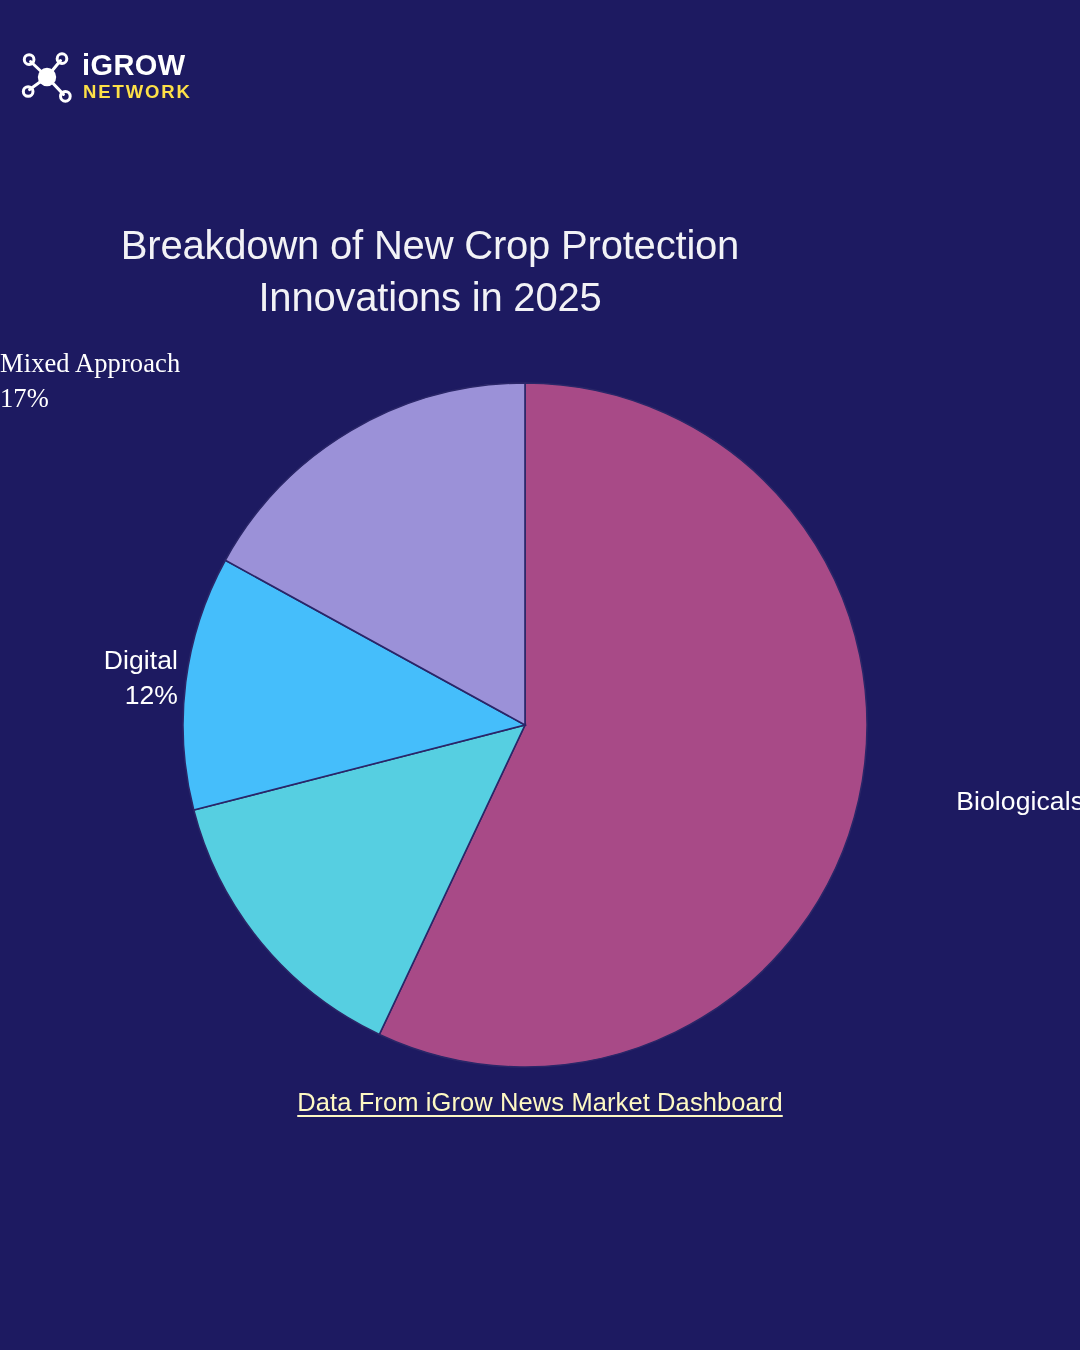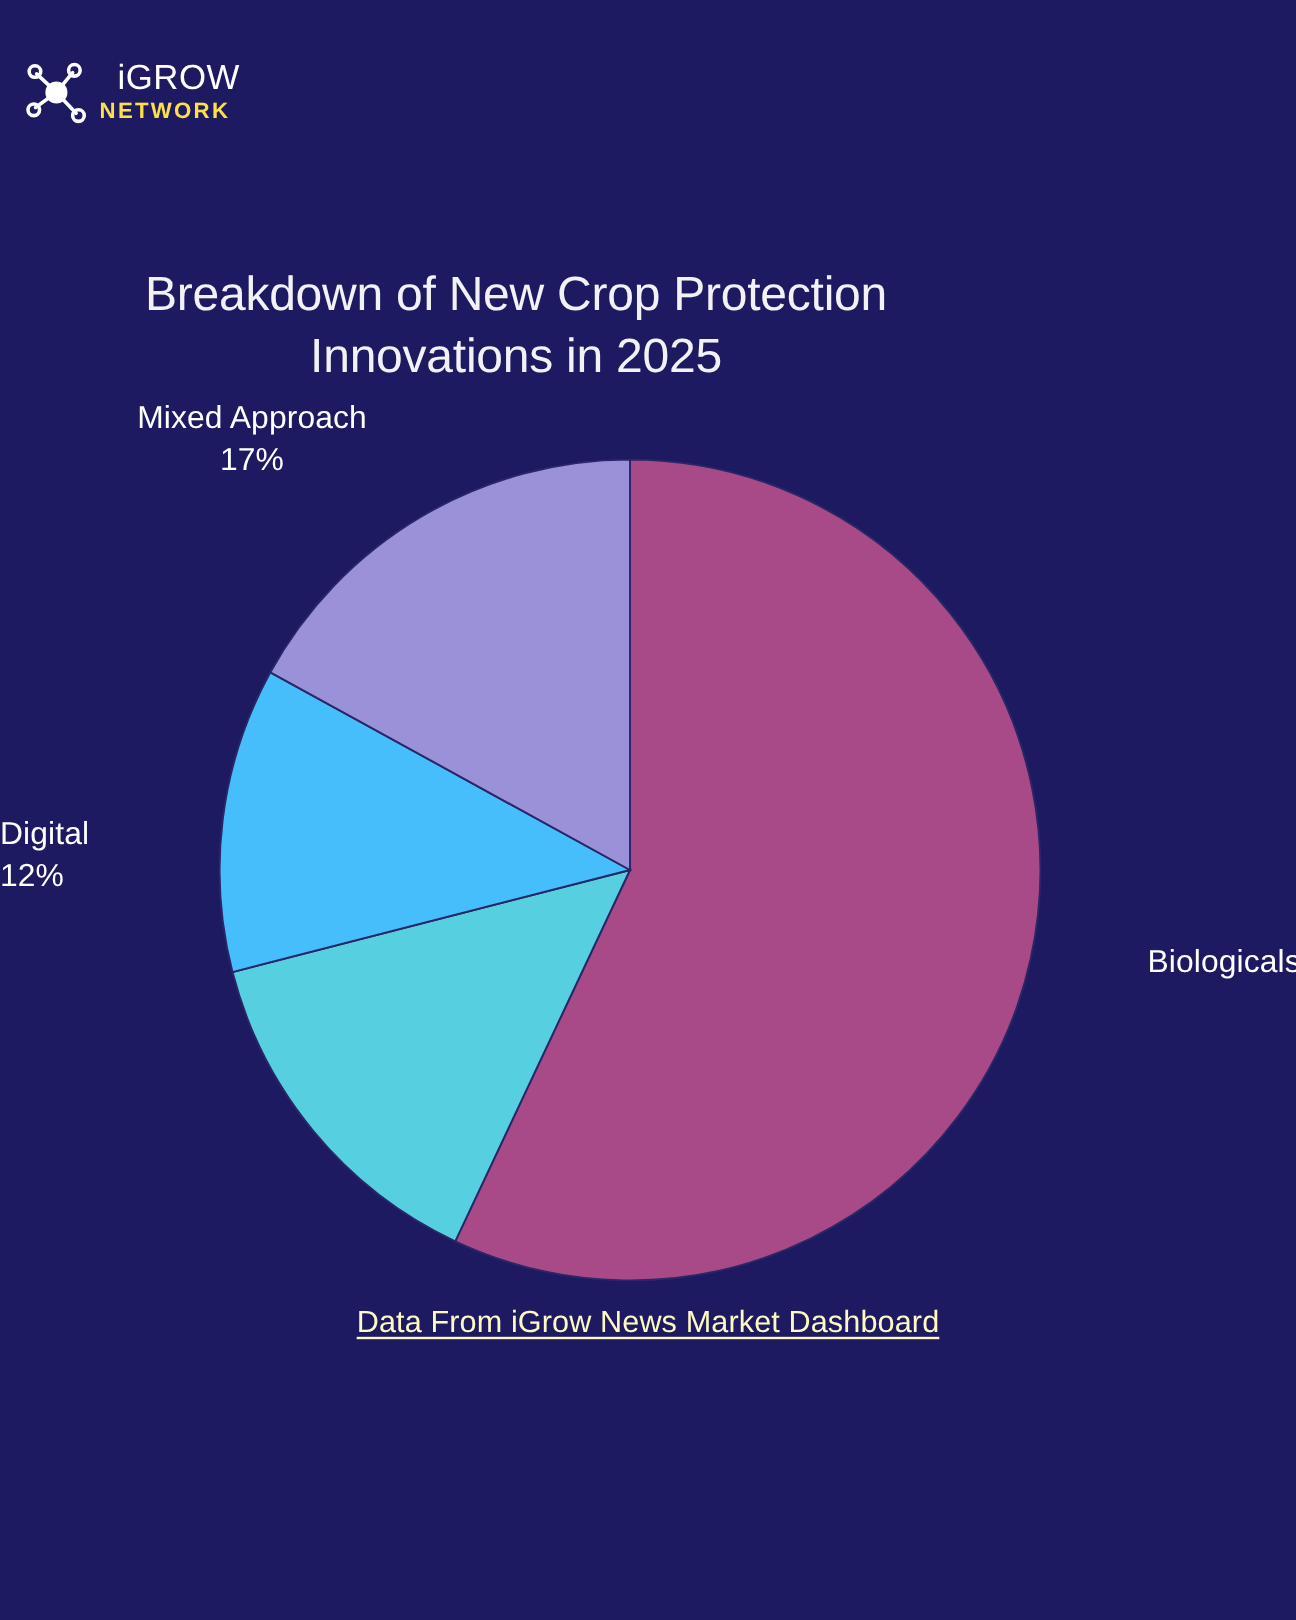"iGROW" #brand-logo .logo-primary { font-weight: normal -> bold; margin-left: 16px -> none }
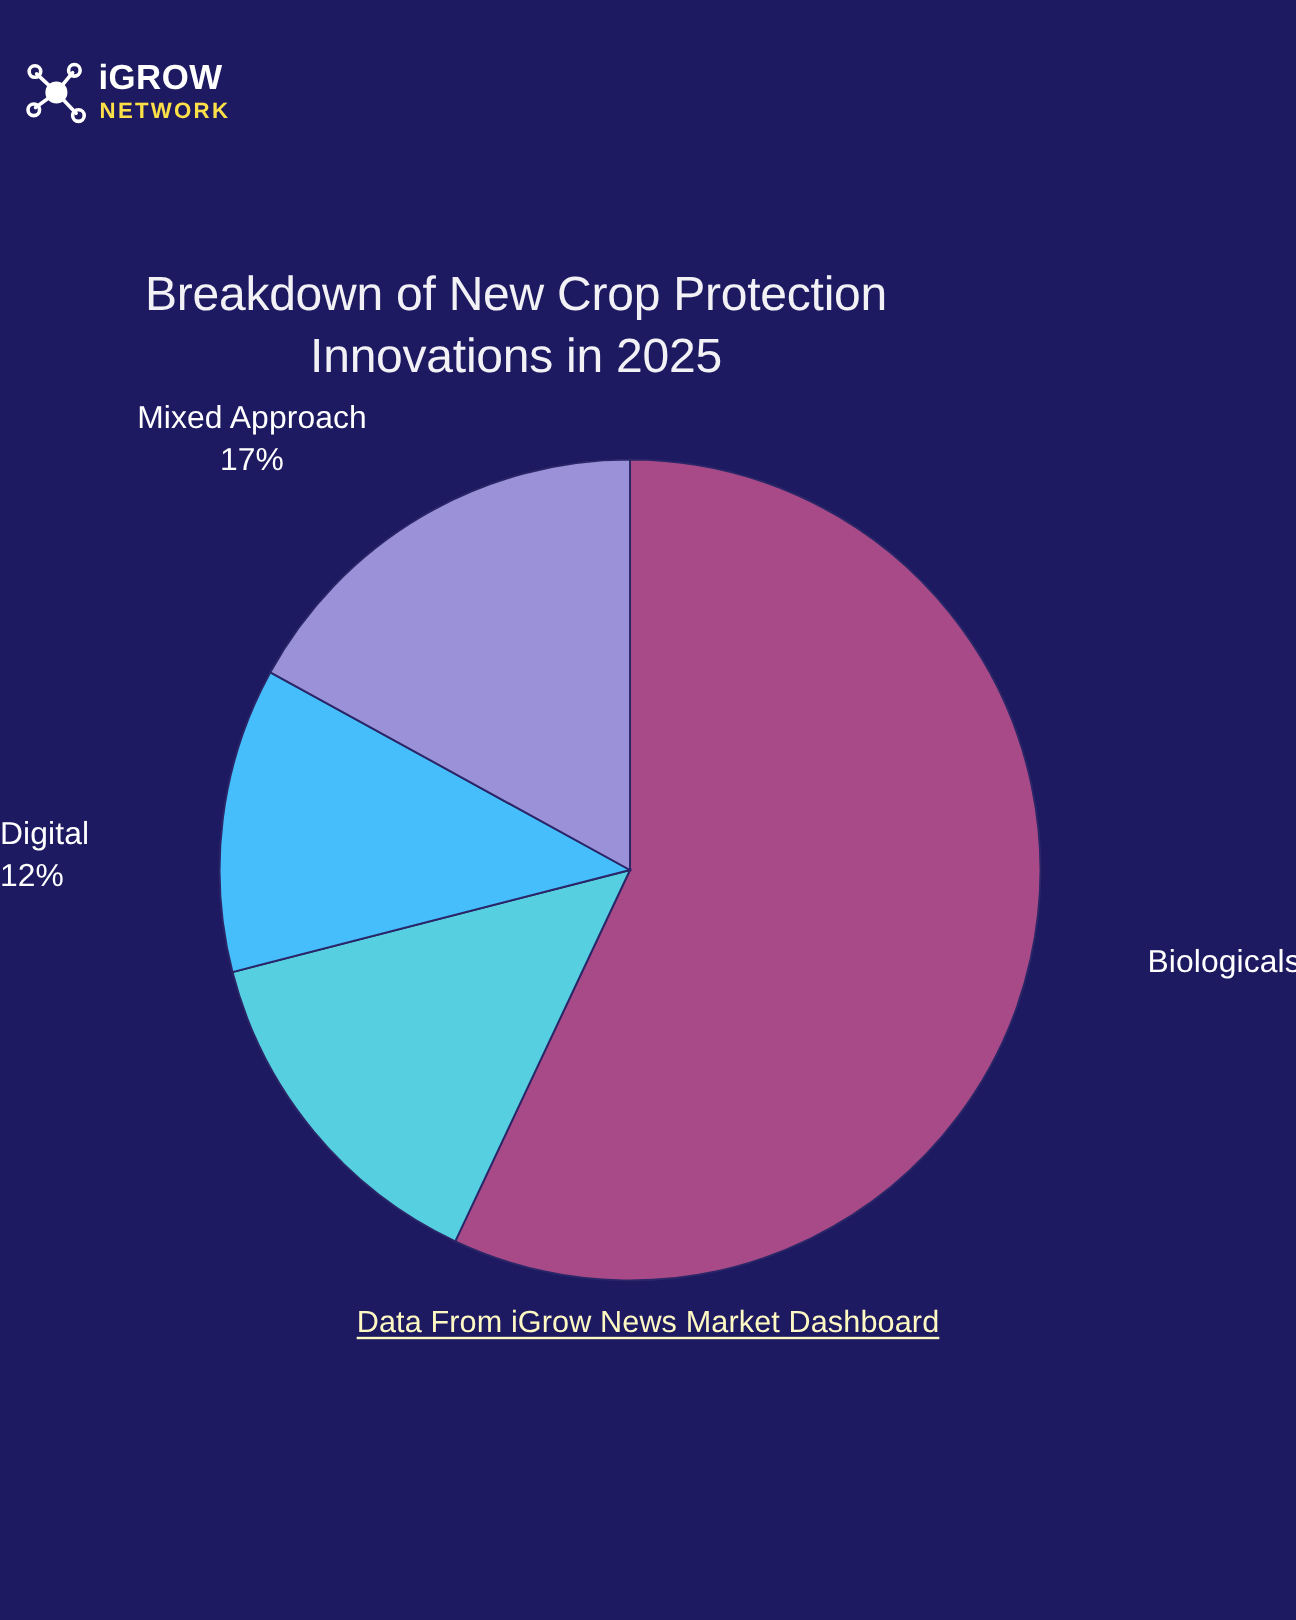"Mixed Approach" #label-mixed-approach { font-family: none -> Liberation Serif, serif; text-align: center -> none; top: 331px -> 346px }
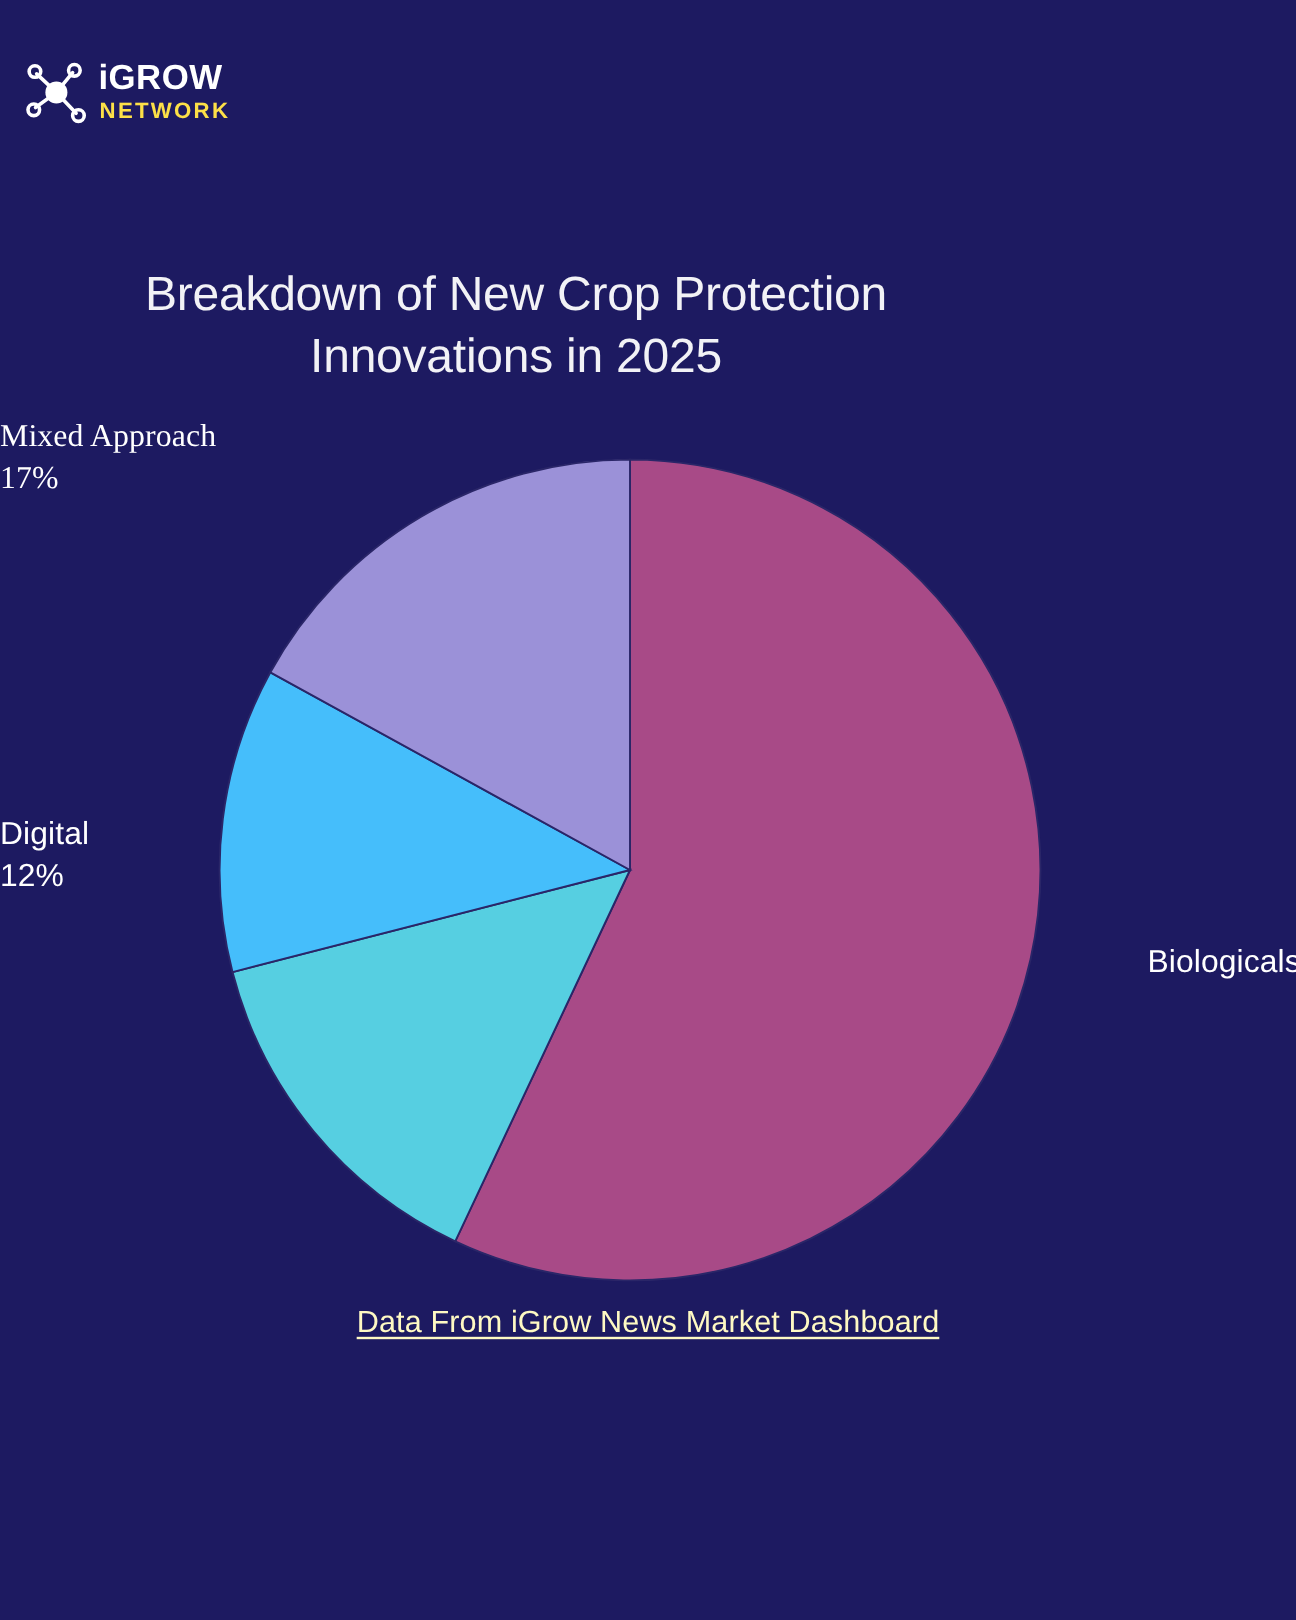"Digital" #label-digital { text-align: left -> right; top: 677px -> 643px }
